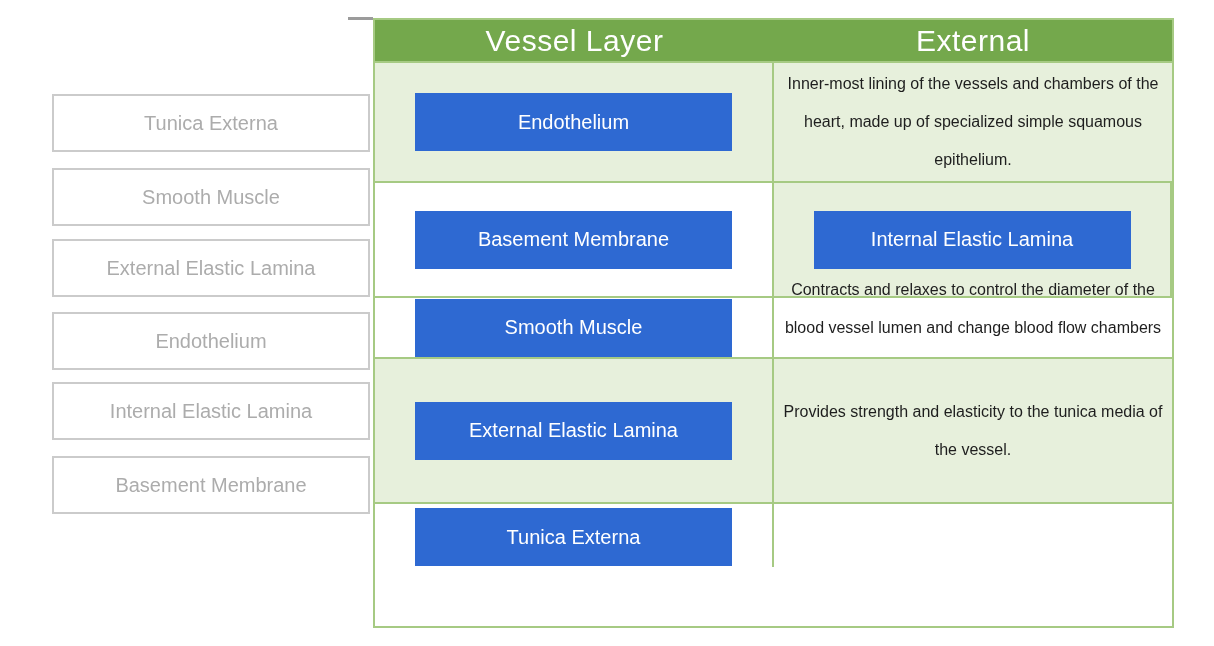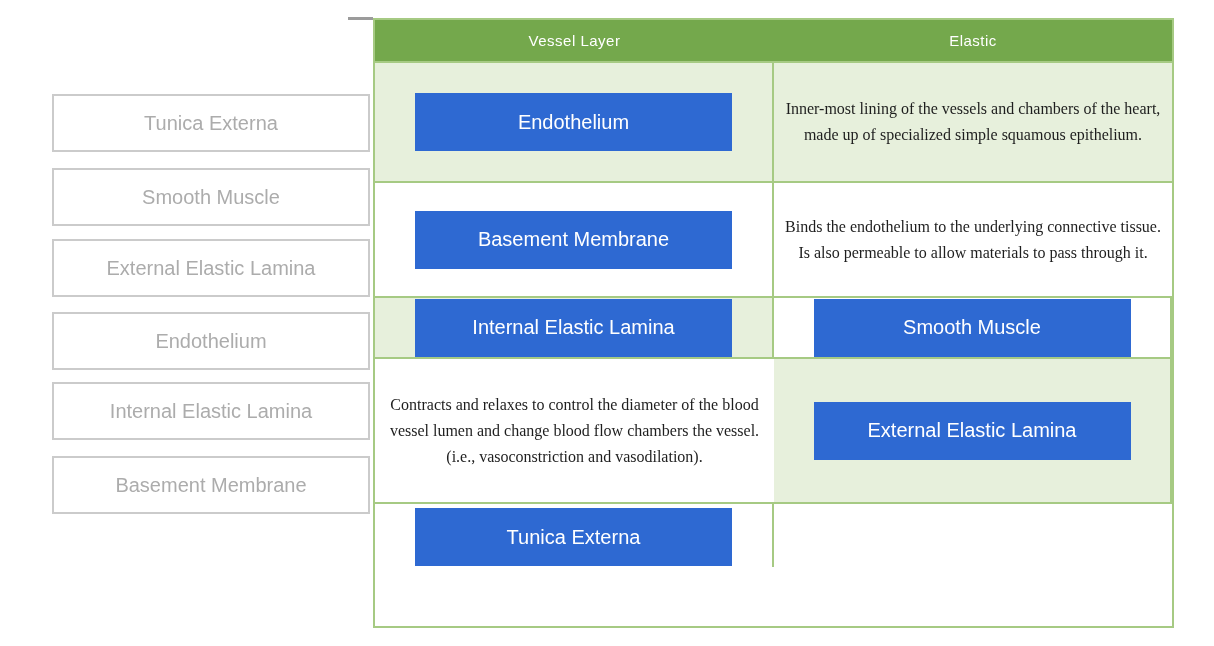"Vessel Layer" .head { font-size: 15px -> 30px }
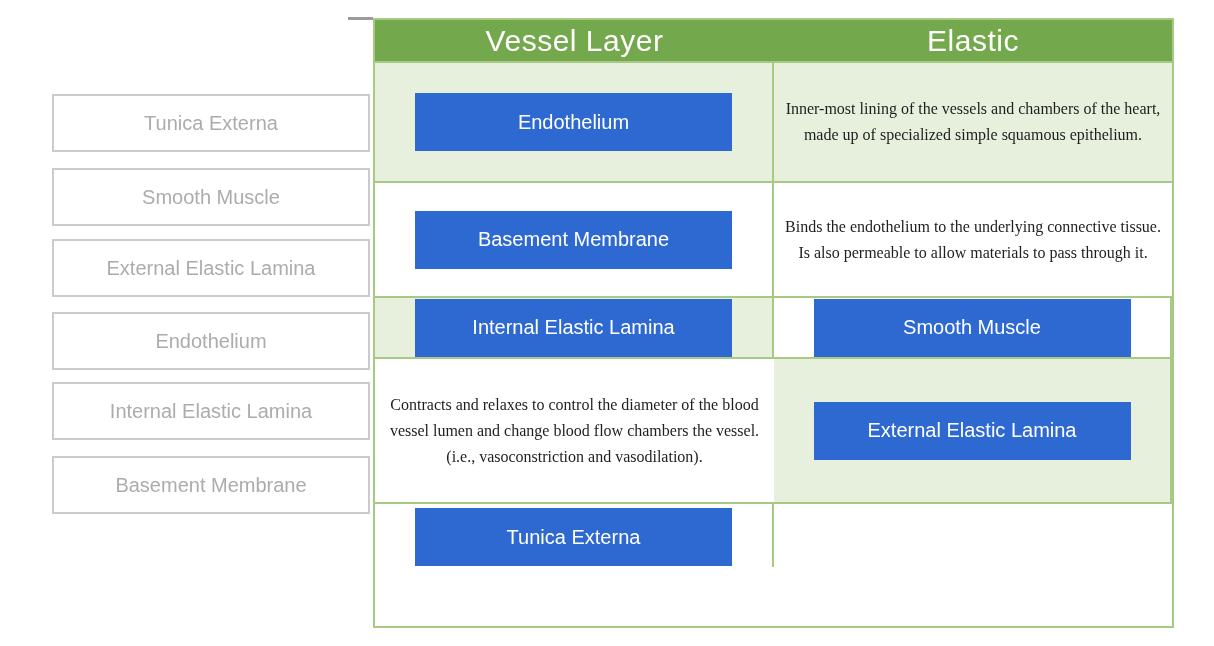"Elastic" div.cell { text: Elastic -> External }
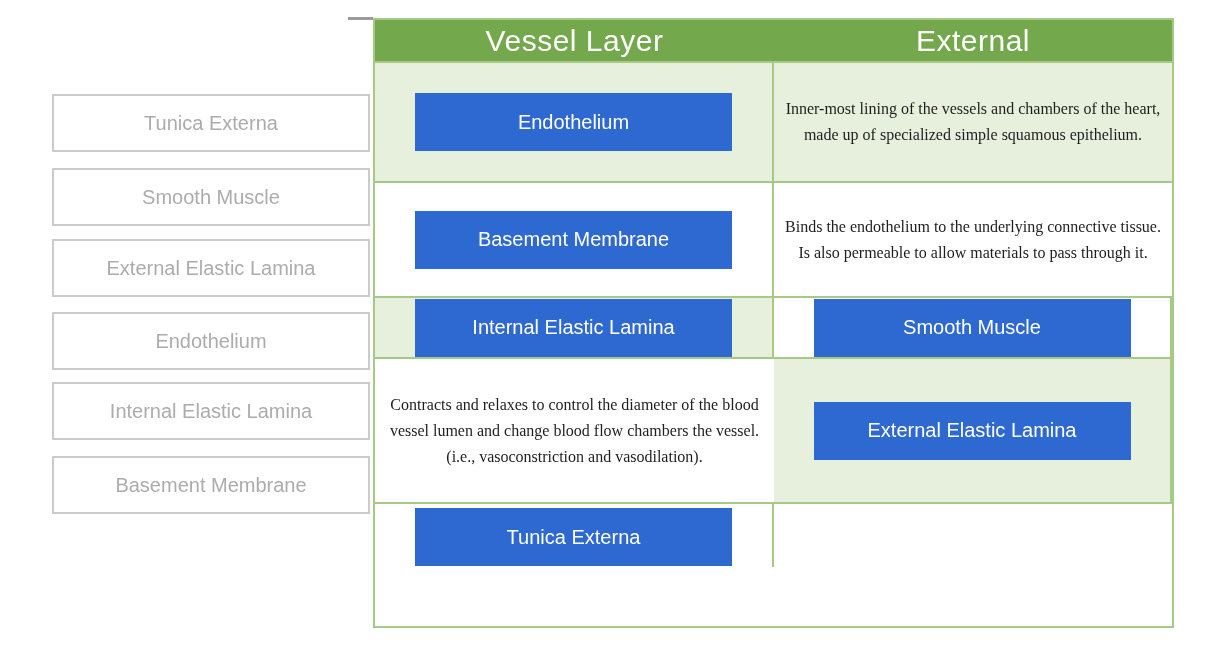"Inner-most lining of the vessels" .ftext { font-family: Liberation Serif, serif -> Liberation Sans, sans-serif; line-height: 26px -> 38px }
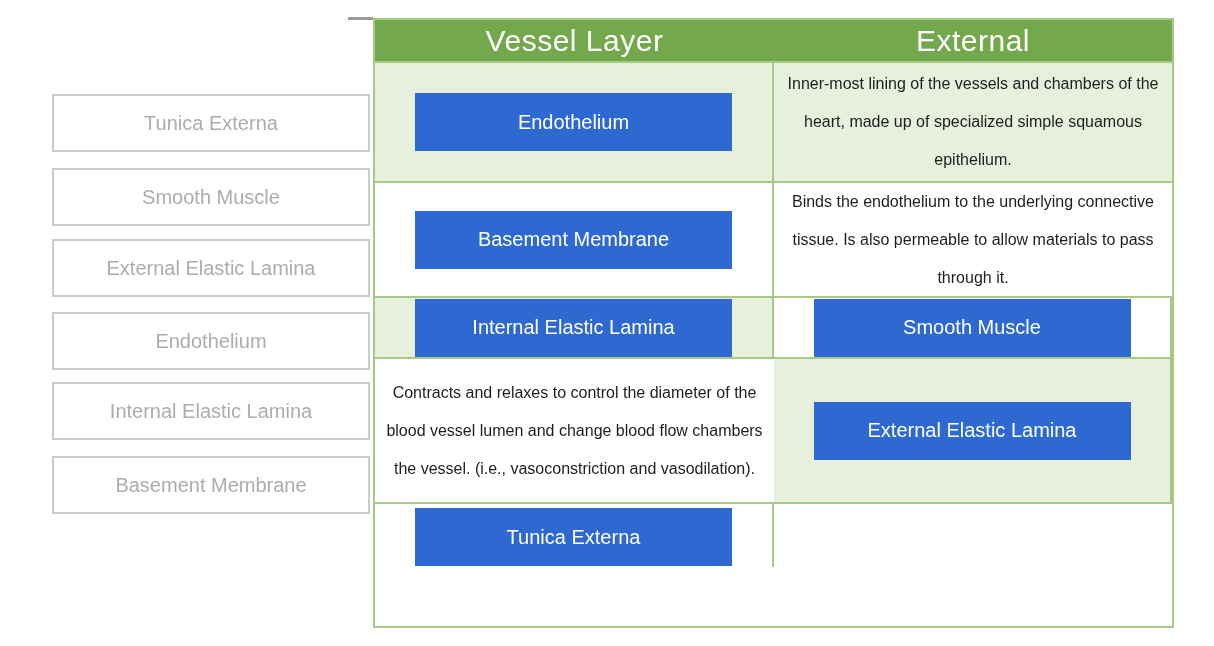"Binds the endothelium to the" div.cell { html: <div> <div>Binds the endothelium to the underlying connective tissue. Is also permeable to allow materials to pass through it.</div> </div> -> none }
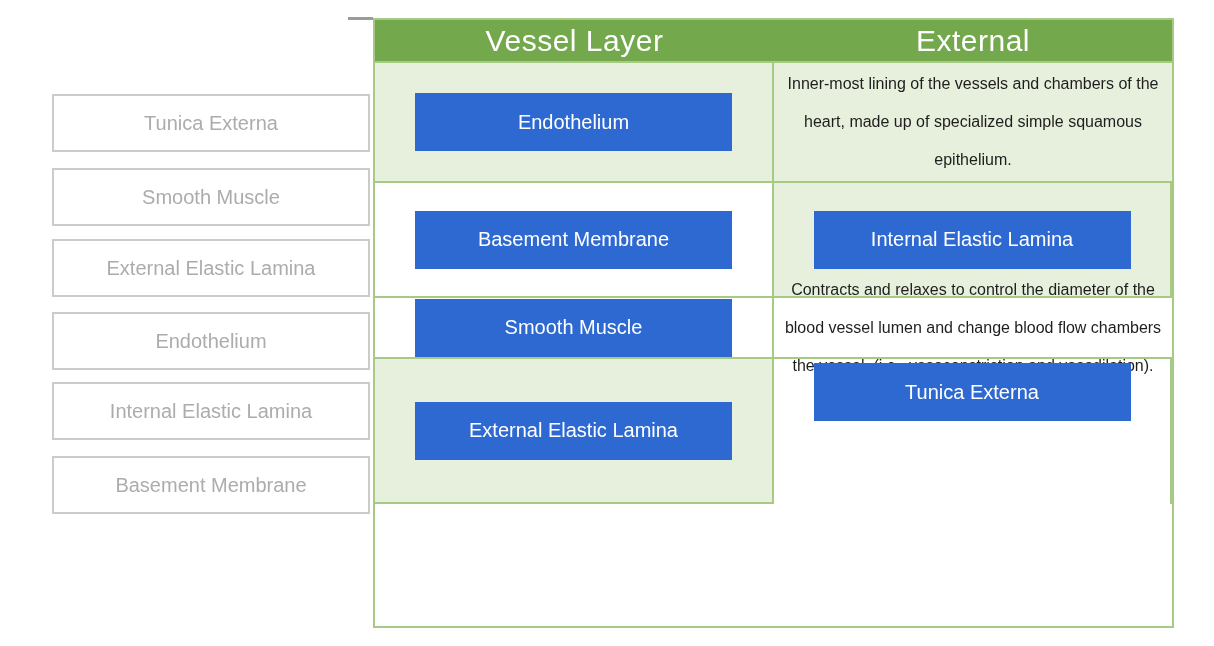"Provides strength and elasticity to" div.cell { html: none -> <div> <div>Provides strength and elasticity to the tunica media of the vessel.</div> </div> }
